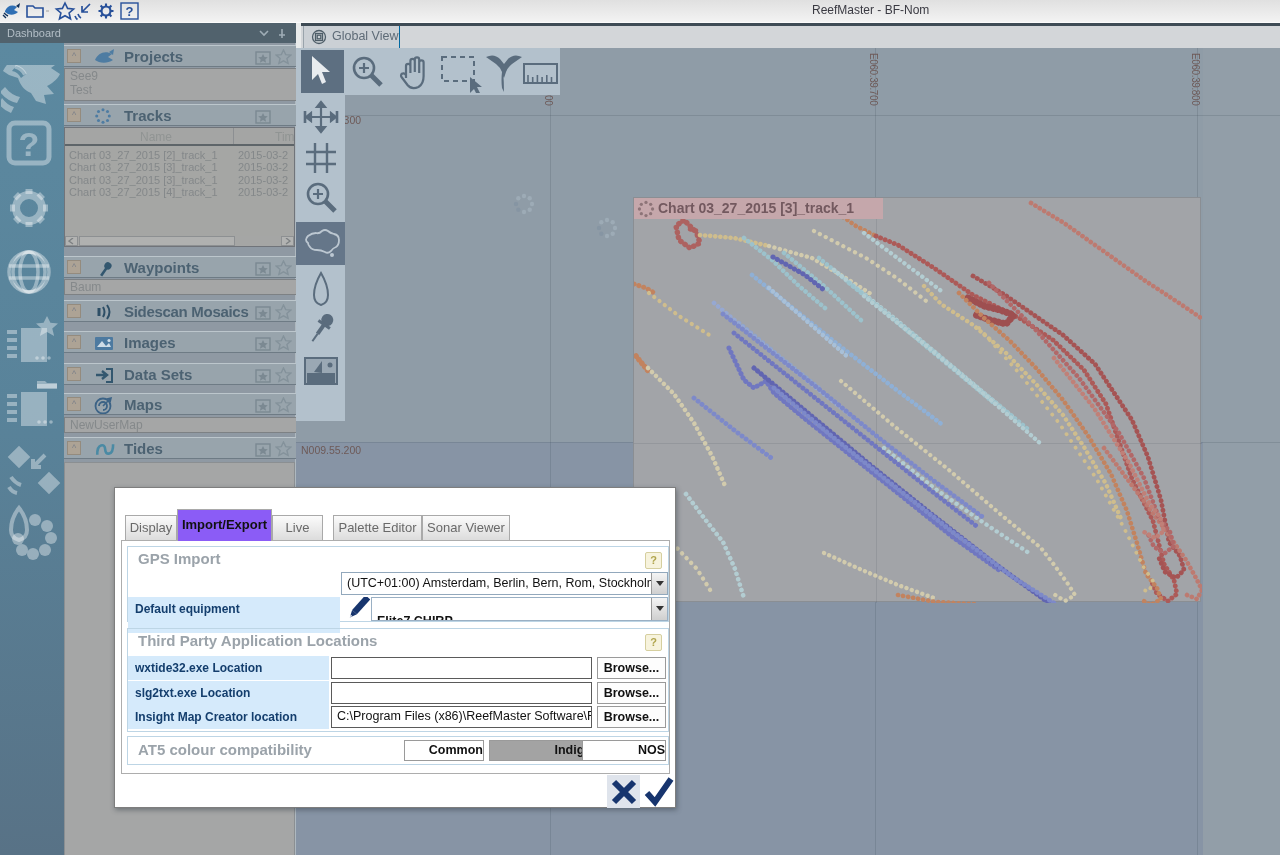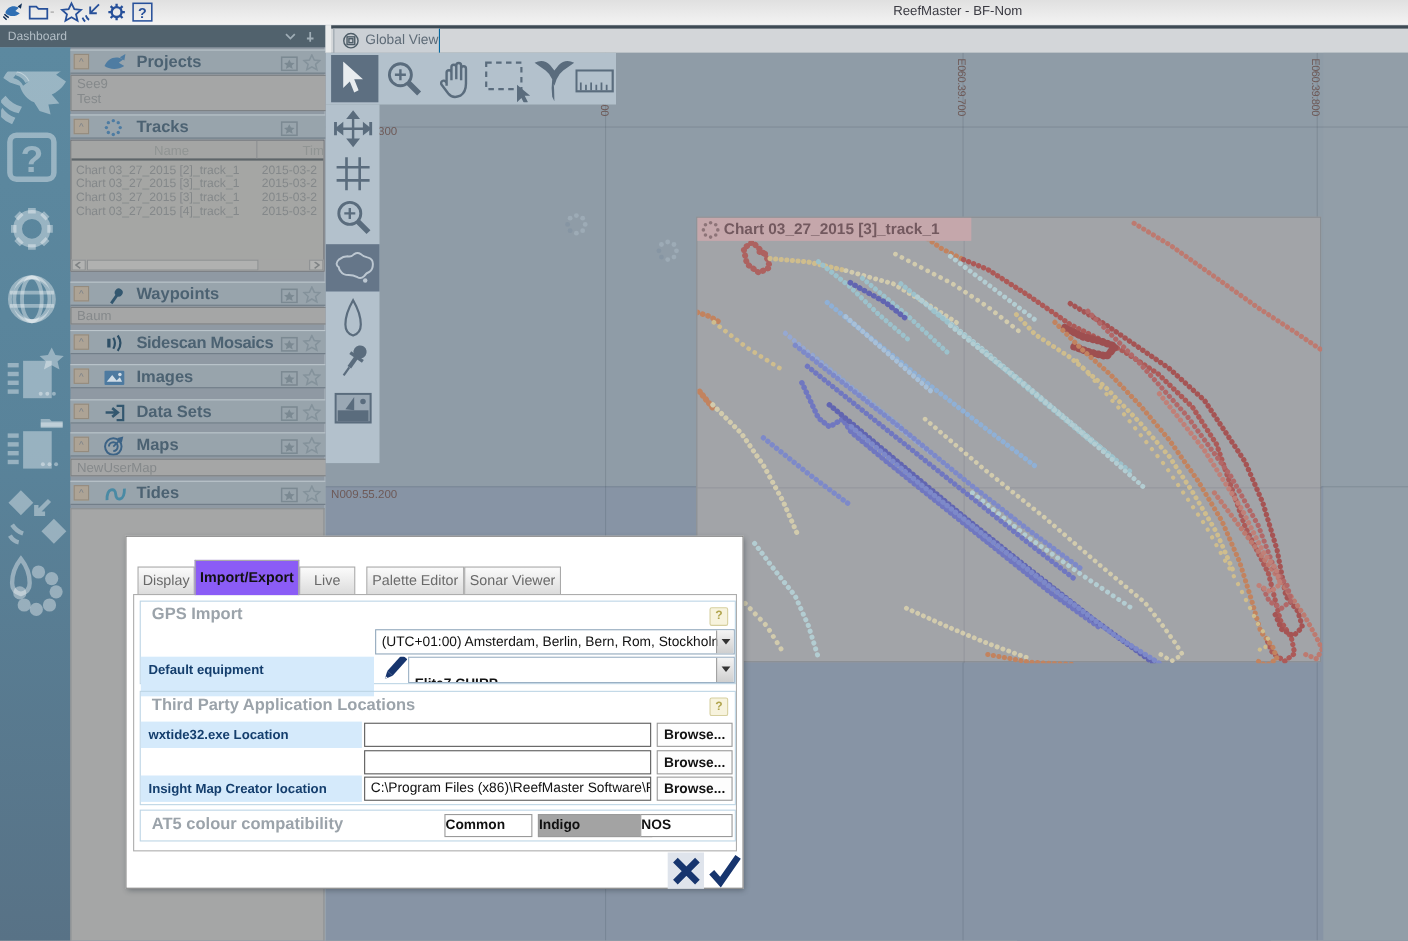"slg2txt.exe Location" div.lcell { html: none -> <div> <span>slg2txt.exe Location</span> </div> }
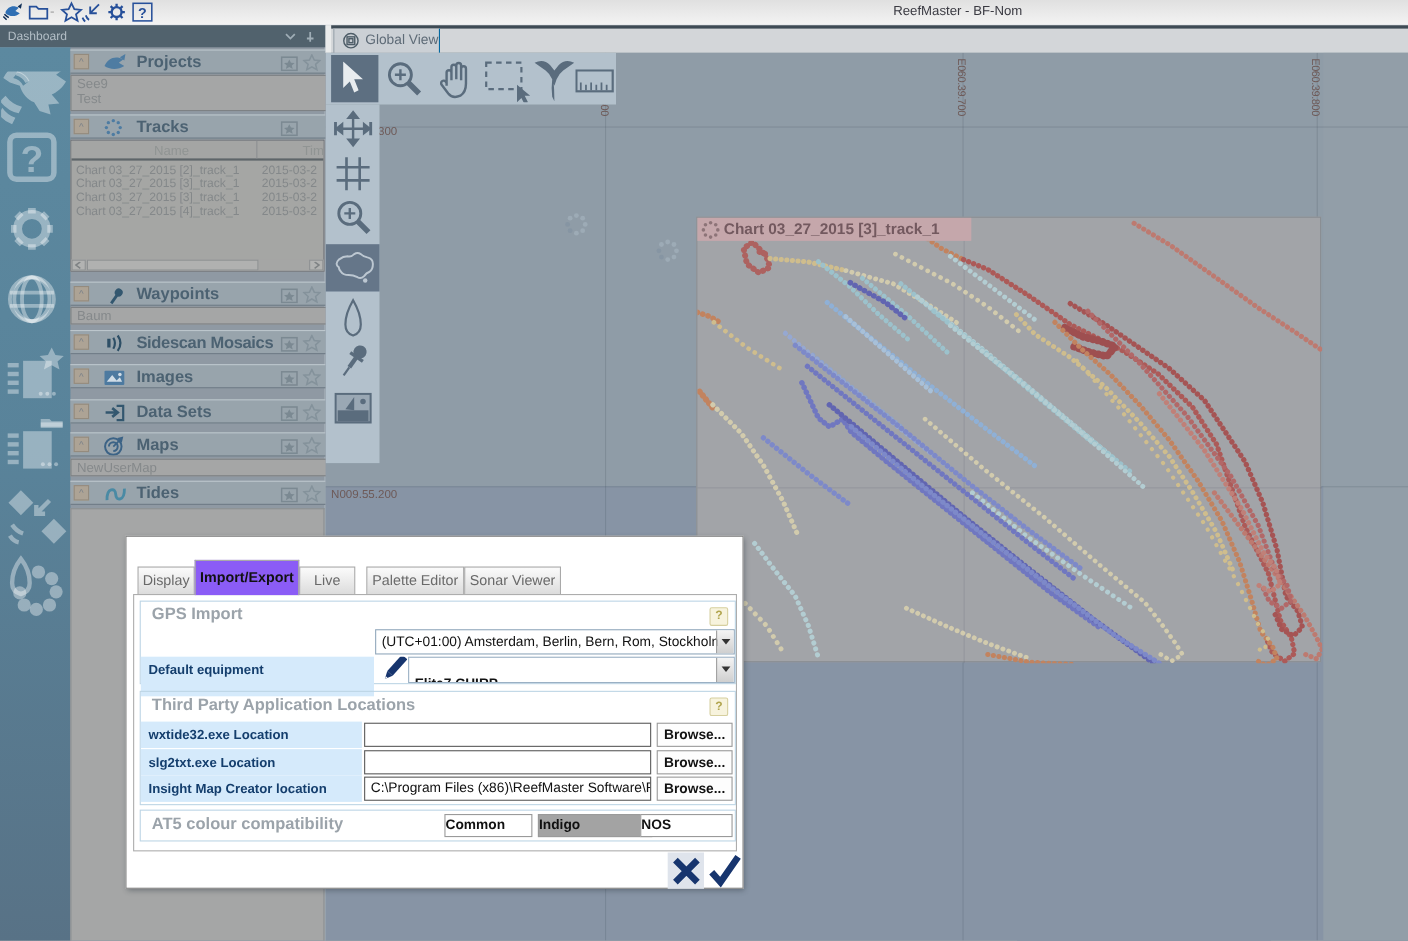"Common" .abtn { text-align: left -> right }
